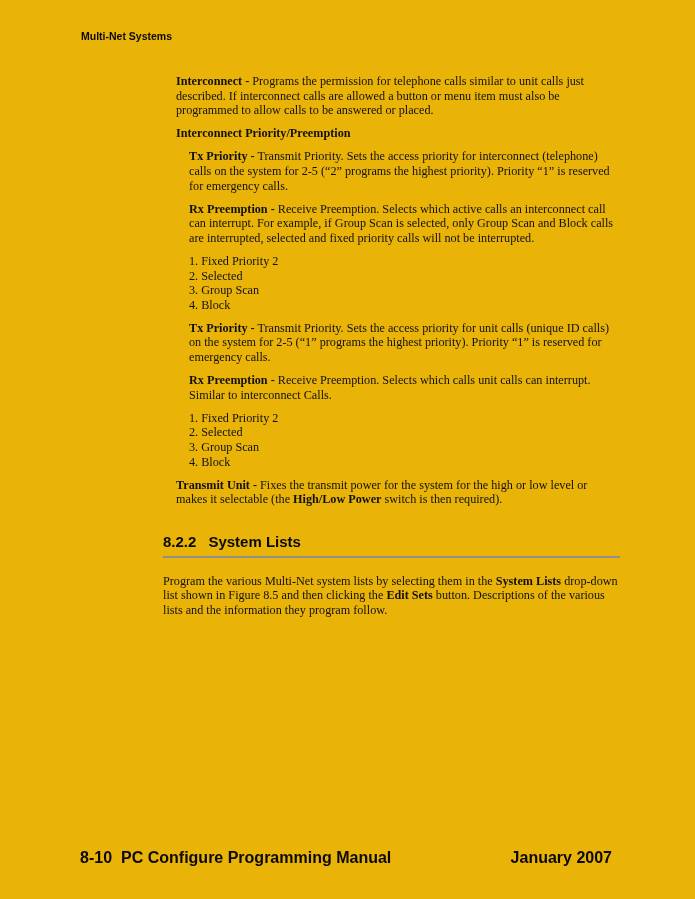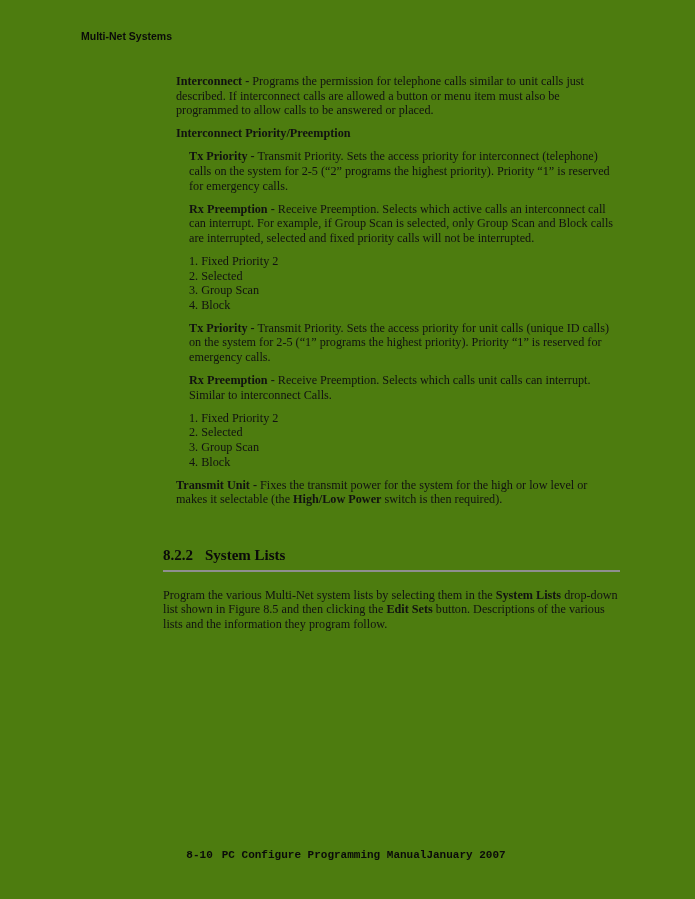"Multi-Net Systems" .page { background: #4d7c0f -> #eab308 }
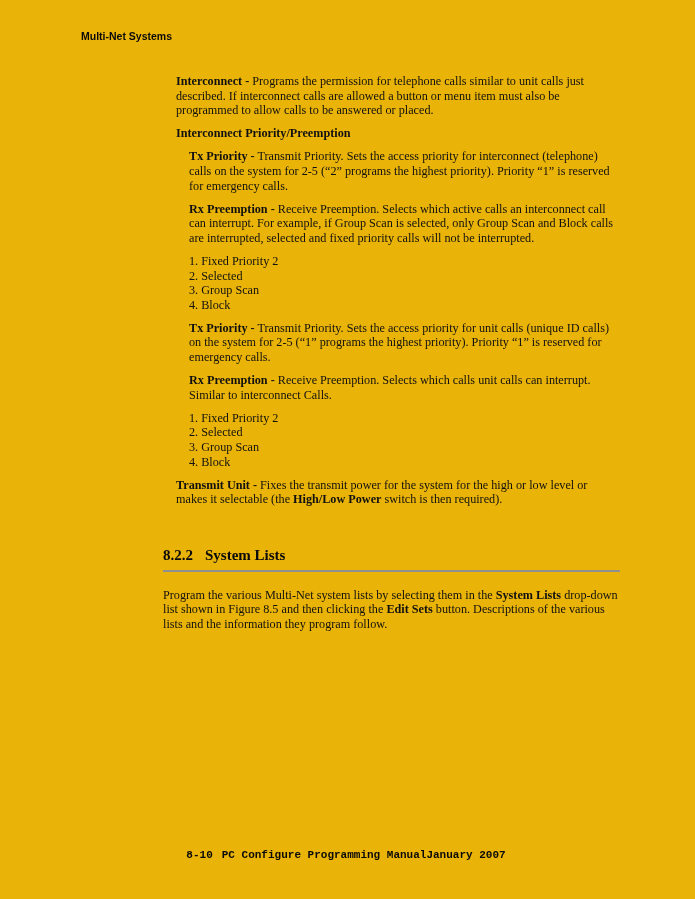"8.2.2 System Lists" .section-head { font-family: Liberation Serif, serif -> Liberation Sans, sans-serif; margin-top: 40px -> 26px }
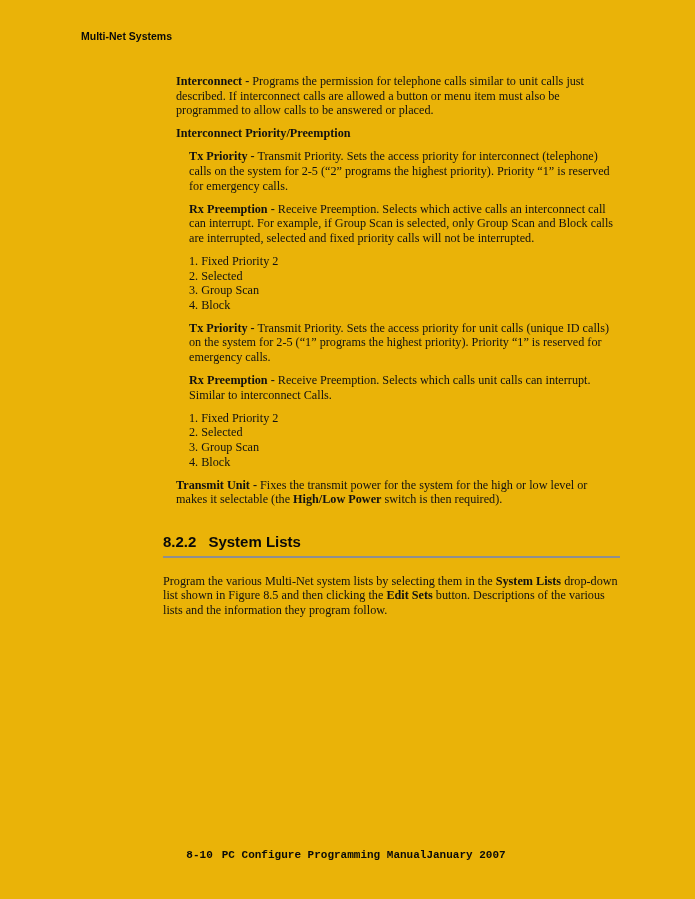"8-10 PC Configure Programming Manual" .footer { font-family: Liberation Mono, monospace -> Liberation Sans, sans-serif; font-size: 11px -> 16px; justify-content: center -> space-between }
